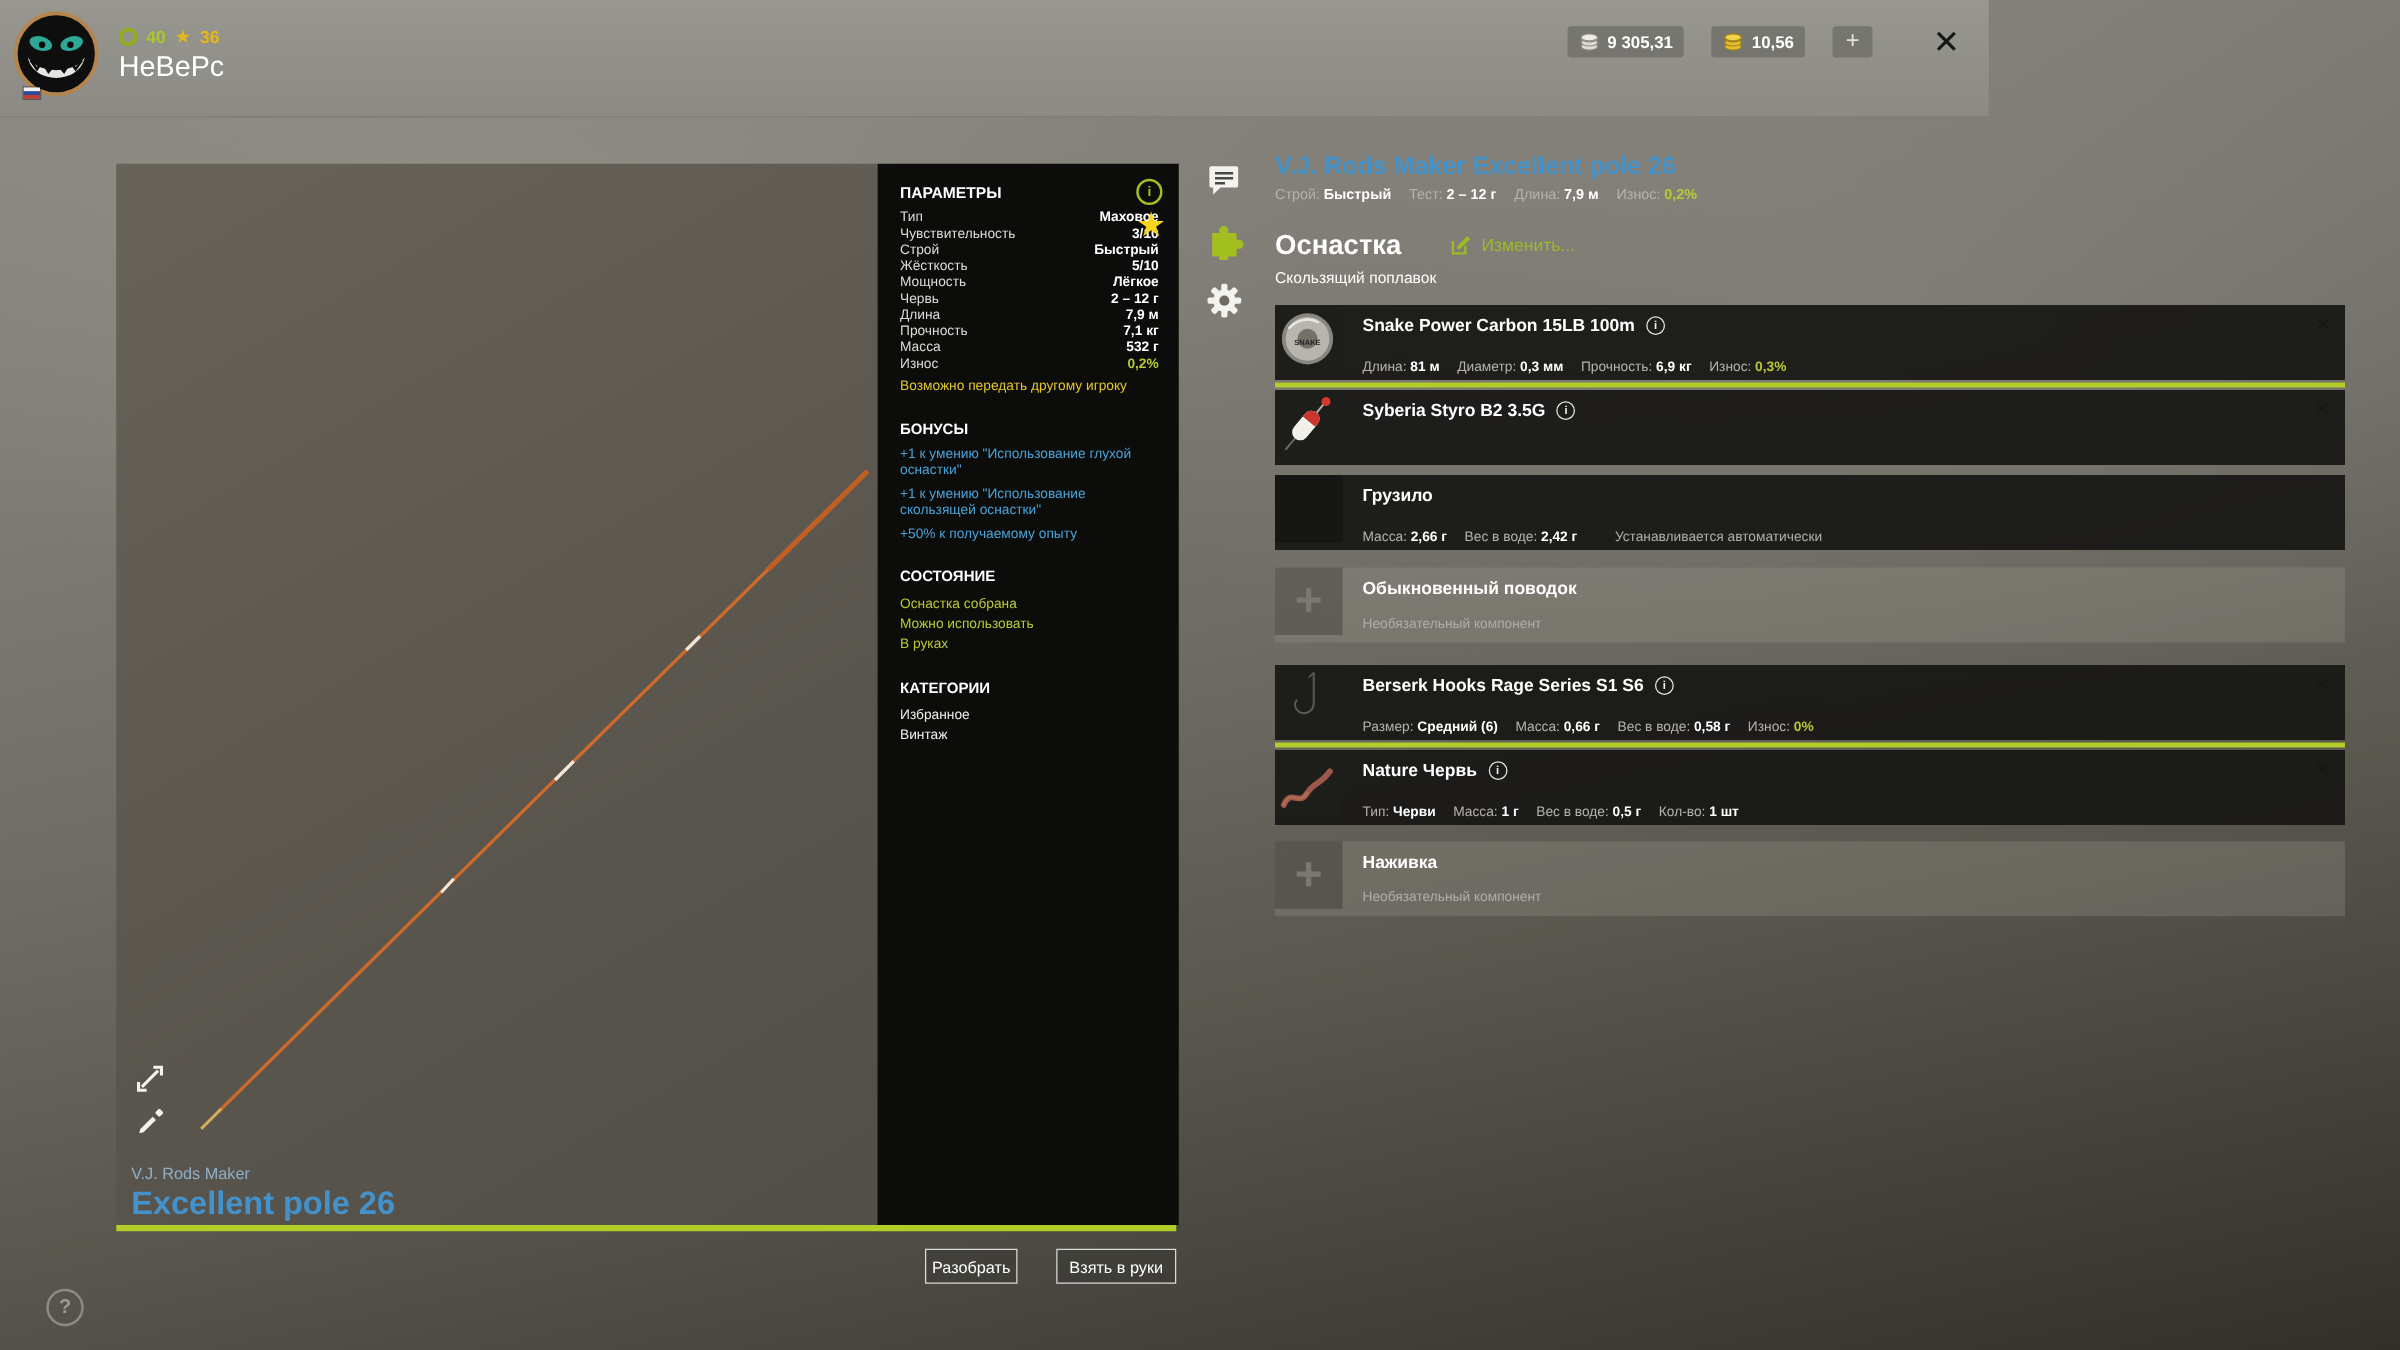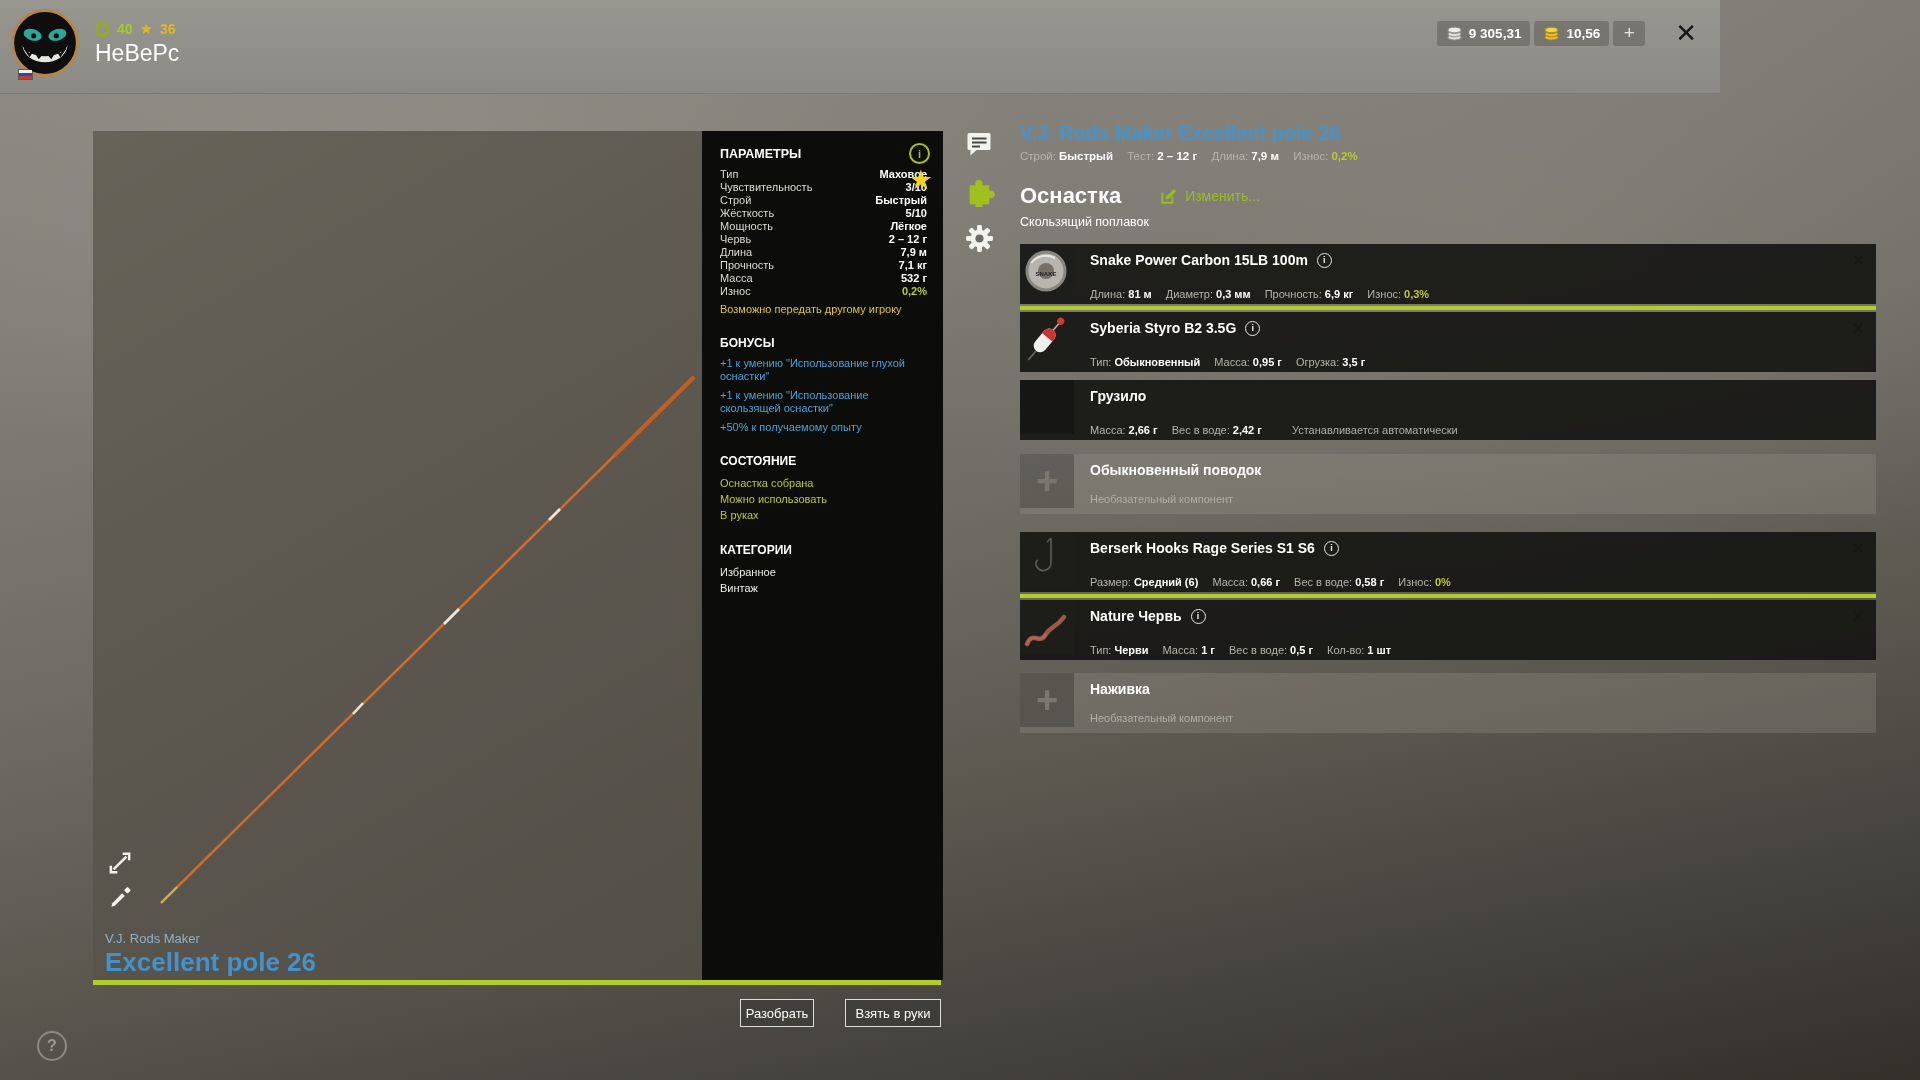"40" .top-bar { width: 1720px -> 1591px }
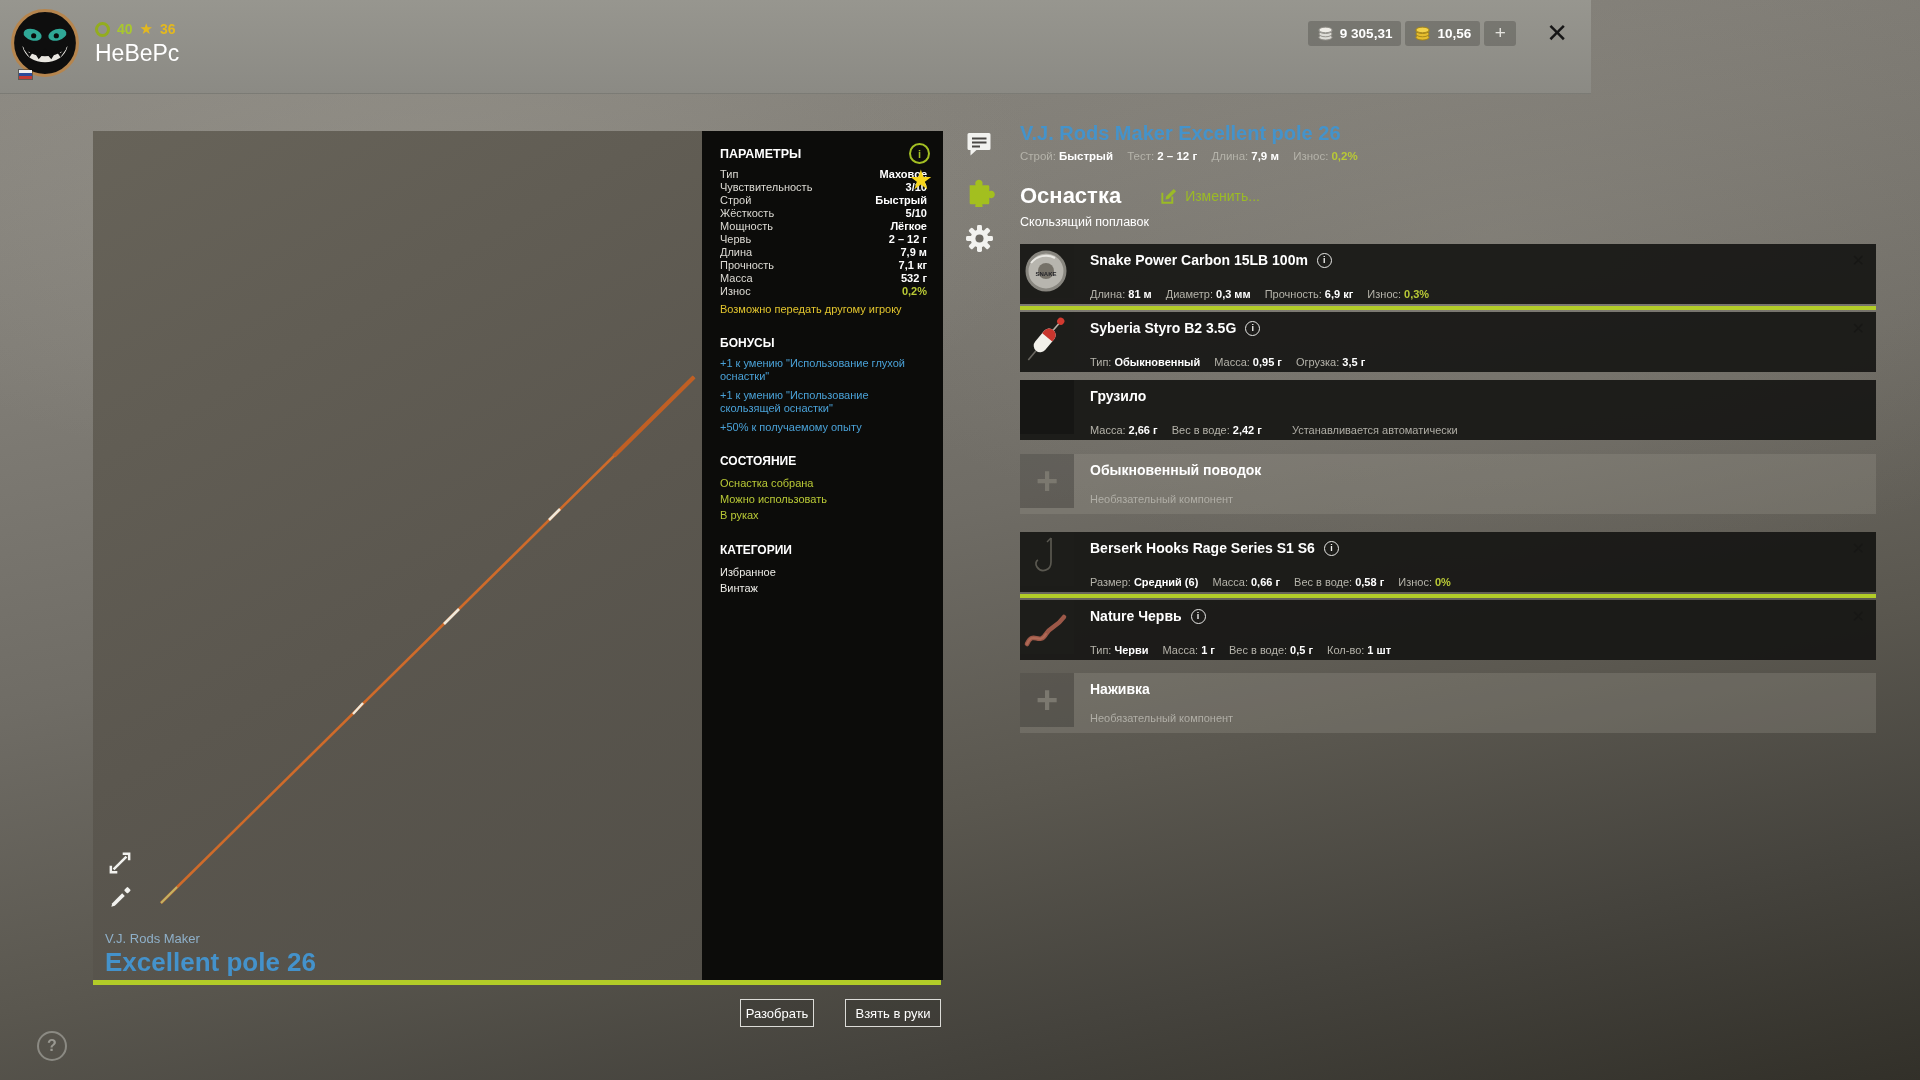"9 305,31" .wallet { gap: 4px -> 22px }
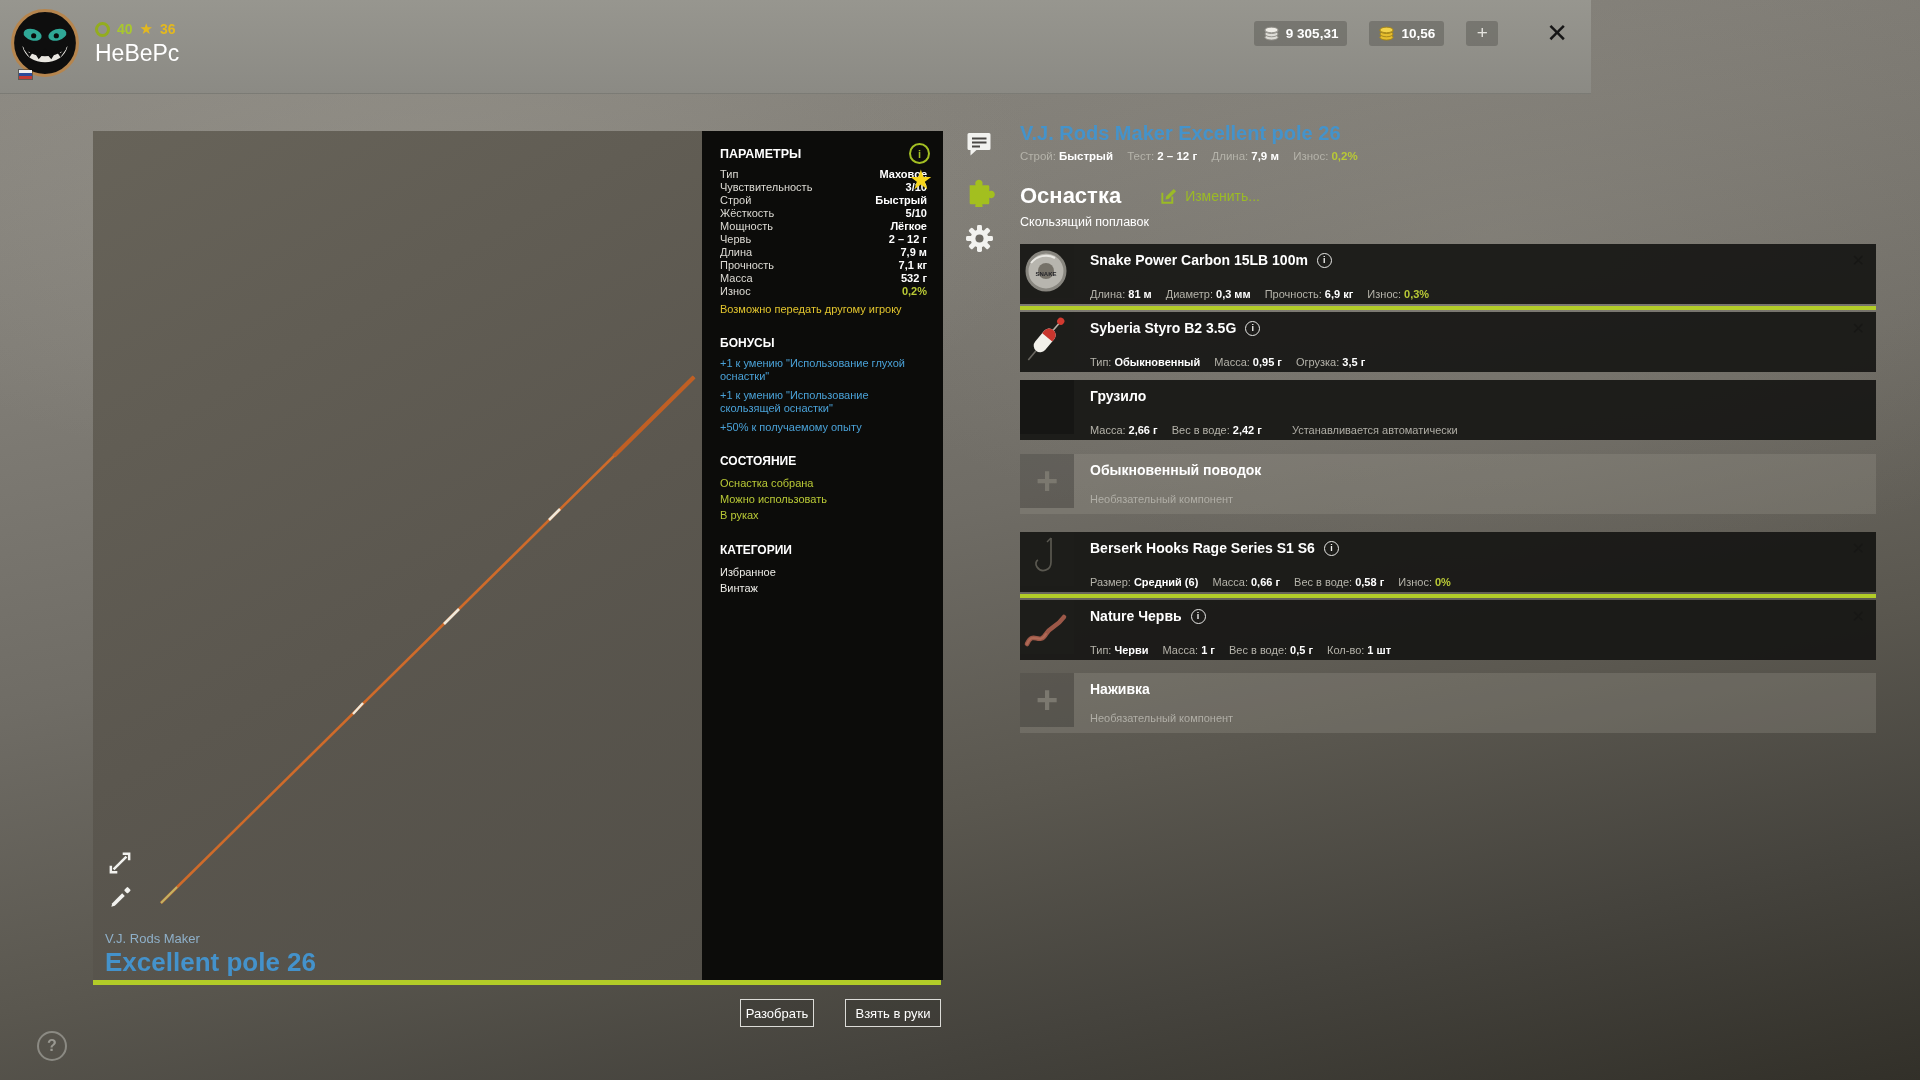"Тип: Обыкновенный Масса: 0,95 г" div.comp-stats { html: <div> <span><span>Тип:</span><span>Обыкновенный</span></span> <span><span>Масса:</span><span>0,95 г</span></span> <span><span>Огрузка:</span><span>3,5 г</span></span> </div> -> none }
